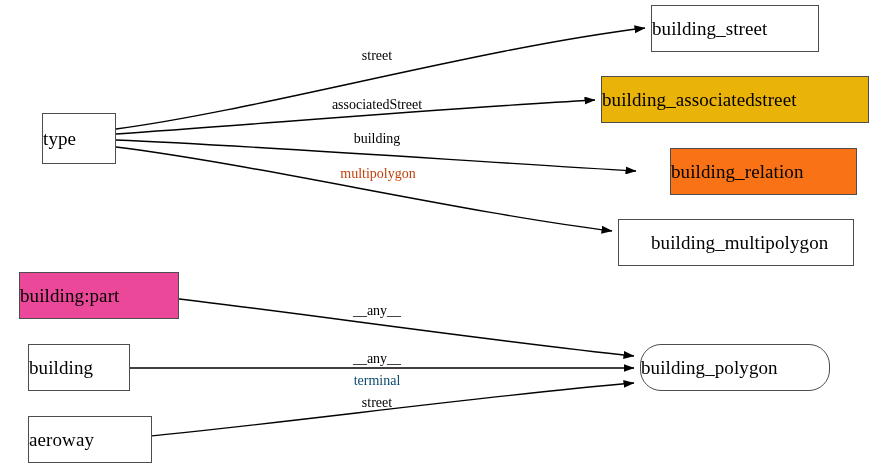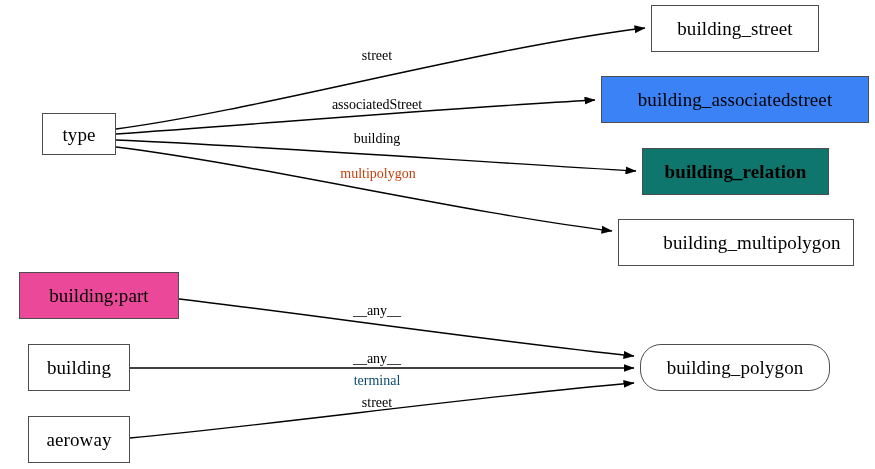"building_street" .node { justify-content: center -> none }
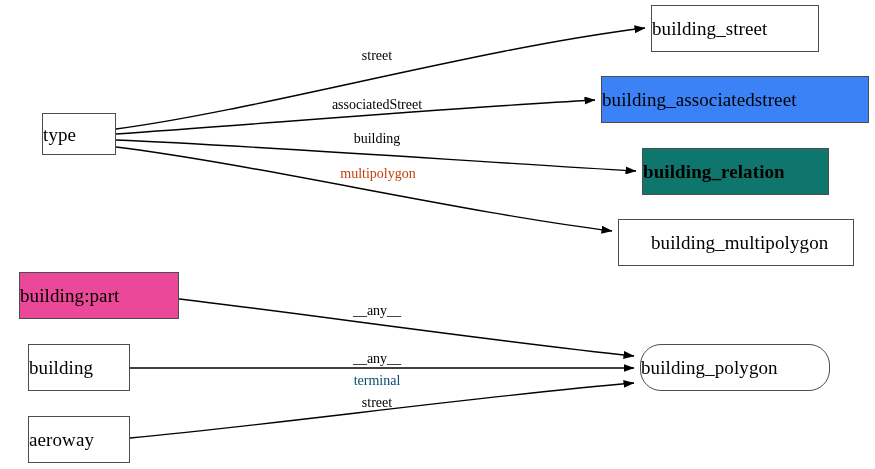"building_associatedstreet" div.node { background: #3b82f6 -> #eab308 }
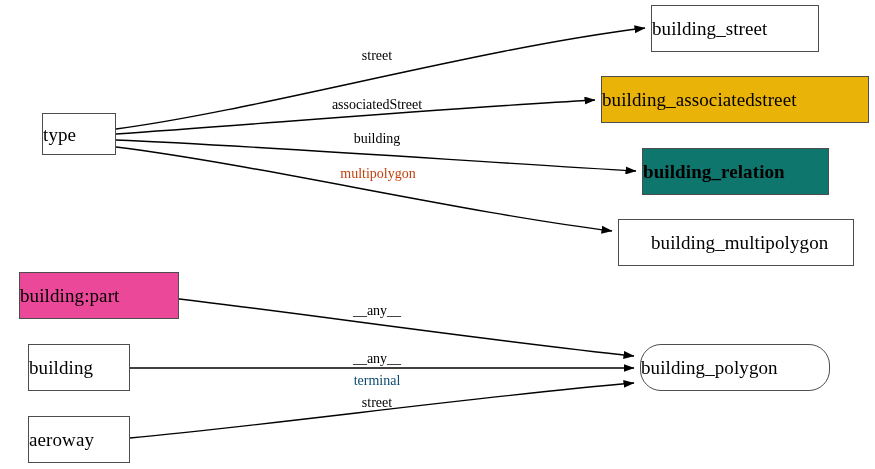"type" div.node { height: 42px -> 51px }
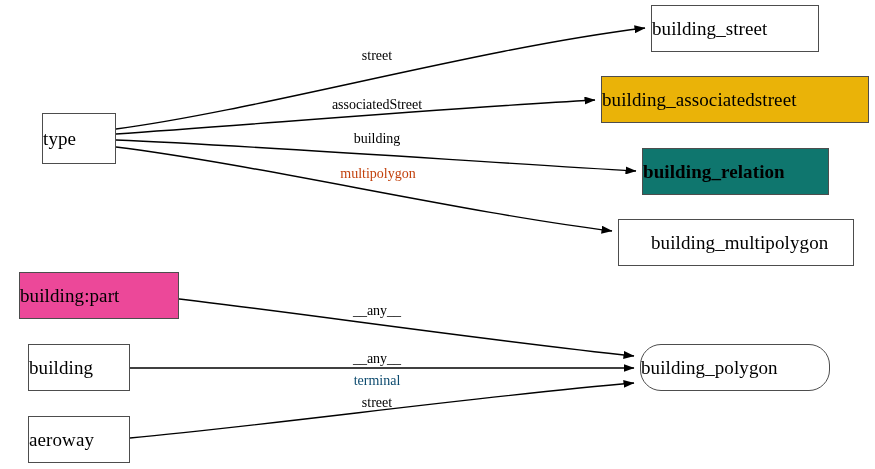"building_relation" div.node { background: #0f766e -> #f97316; font-weight: bold -> none; left: 642px -> 670px }
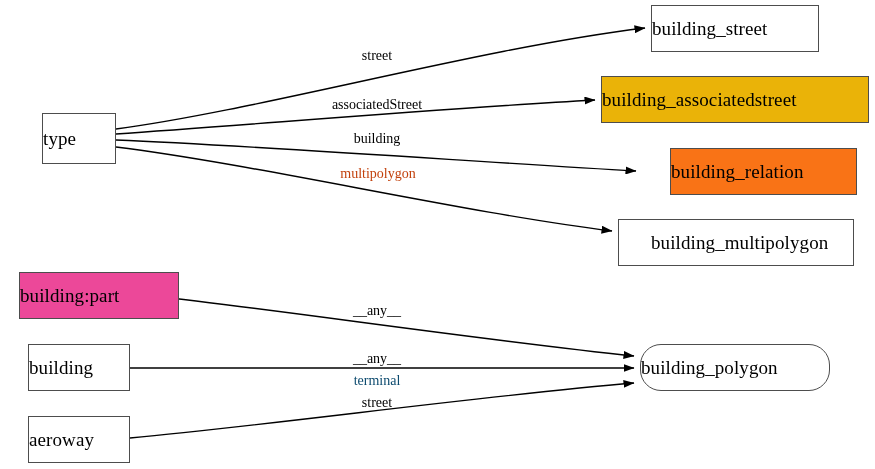"aeroway" div.node { width: 102px -> 124px }
